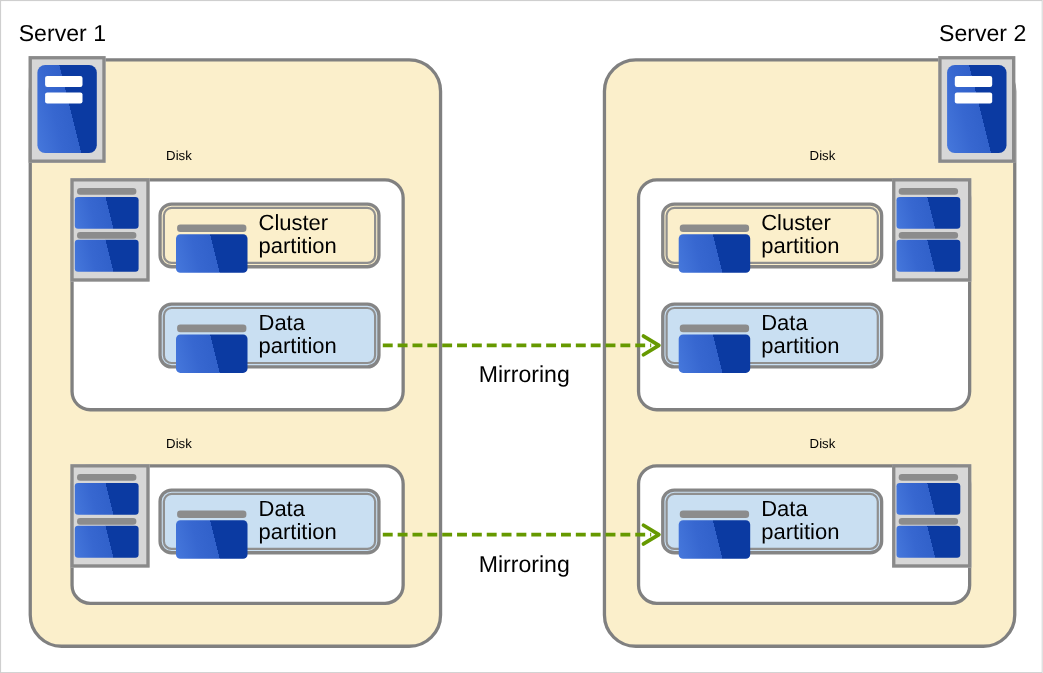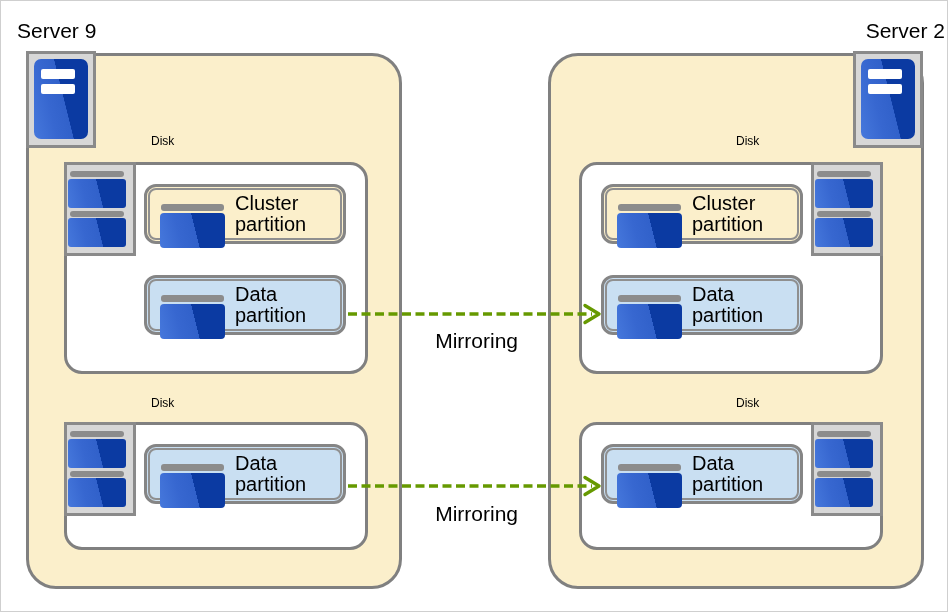"Server 9" div.abs { text: 9 -> 1 }
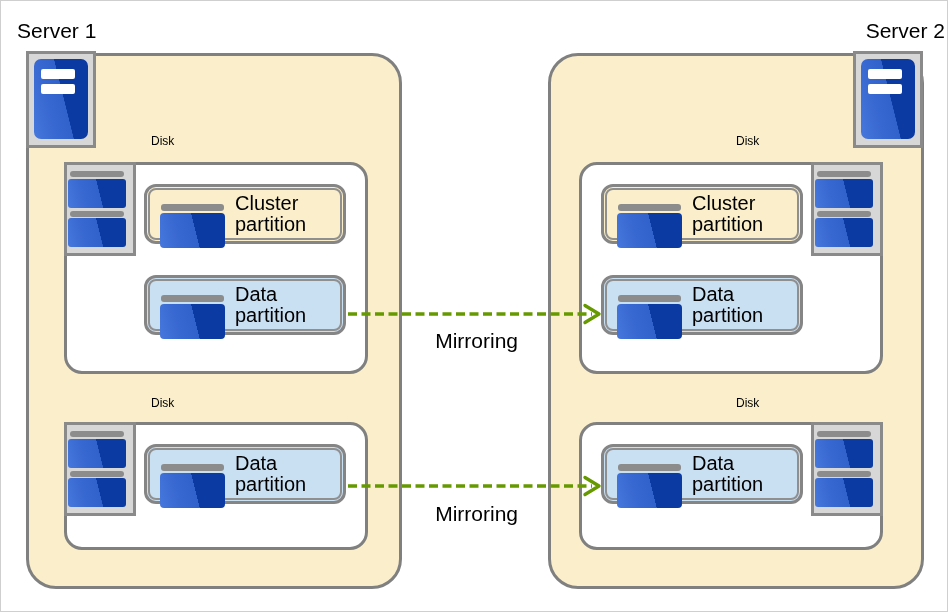"Server 2" div.abs { right: 2px -> 14px }
